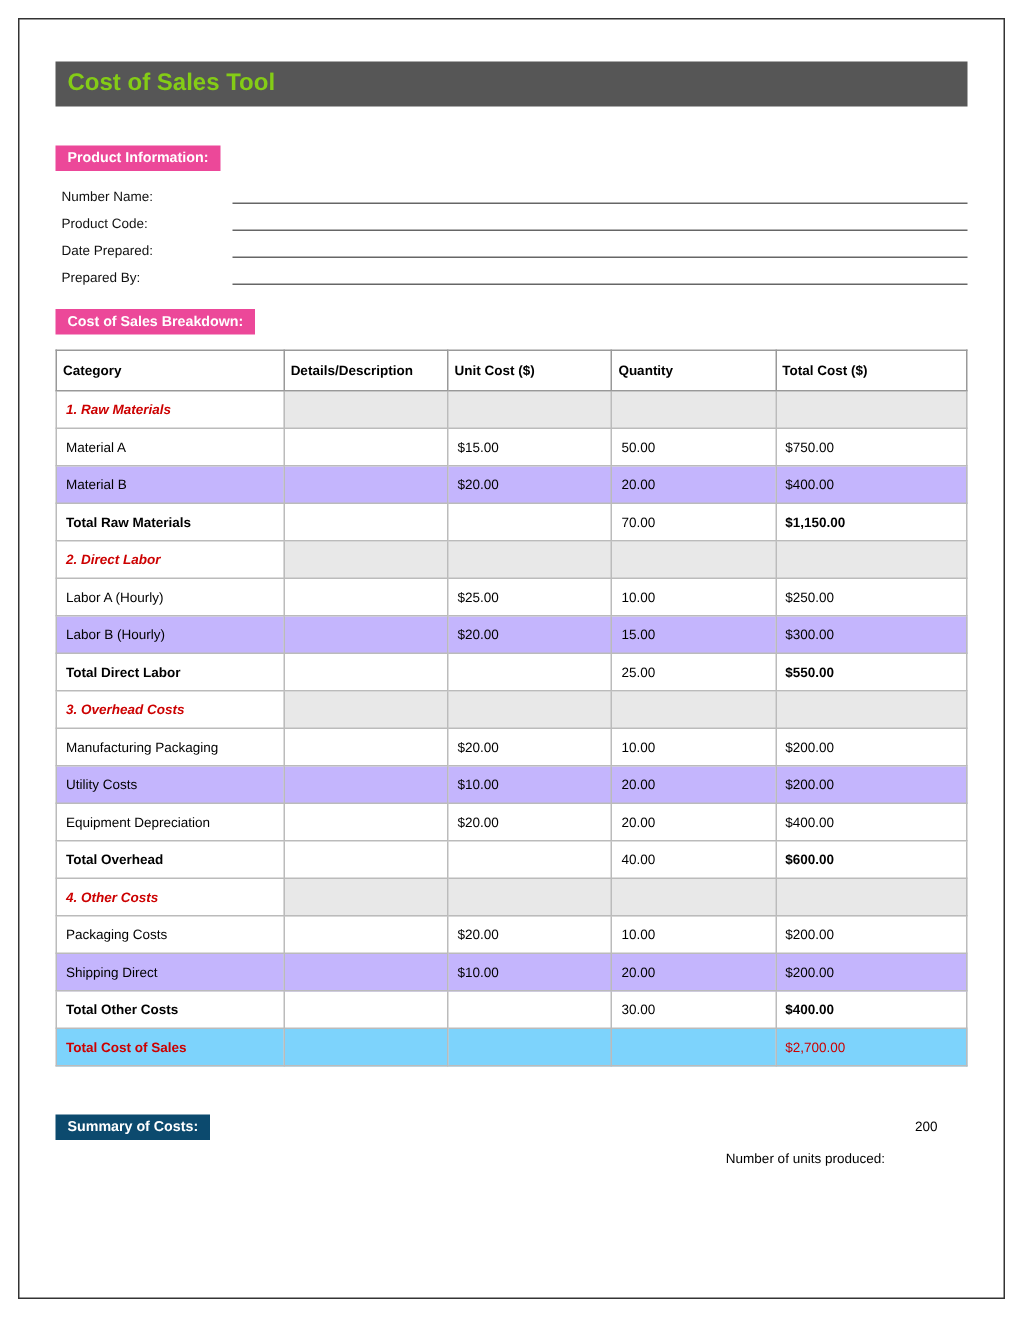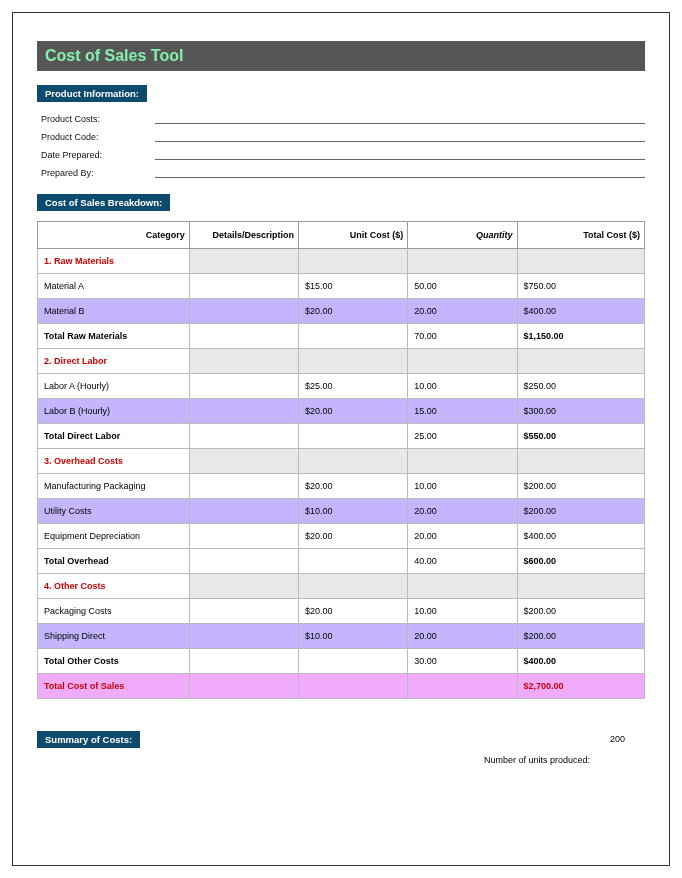"Cost of Sales Tool" .title-bar { color: #86efac -> #84cc16; margin-bottom: 12px -> 24px }
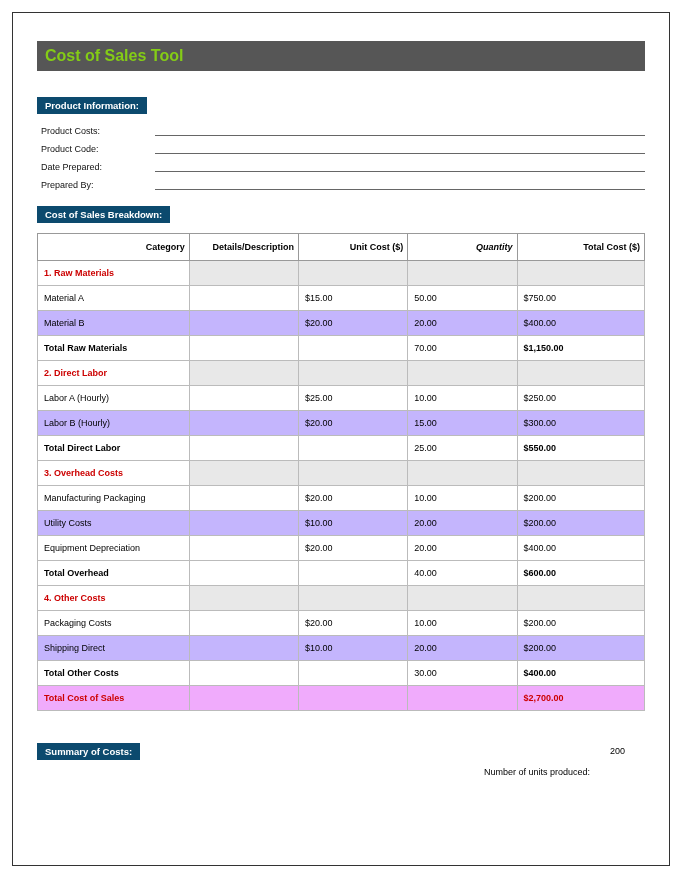"Product Information:" .section-header { background: #0c4a6e -> #ec4899 }
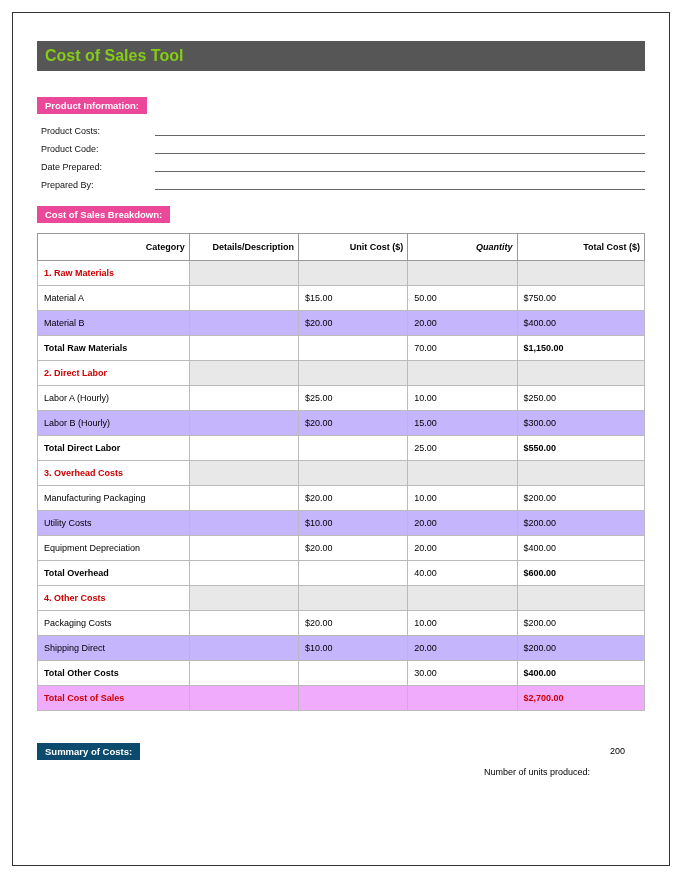"Product Costs:" div.info-label { text: Product Costs -> Number Name }
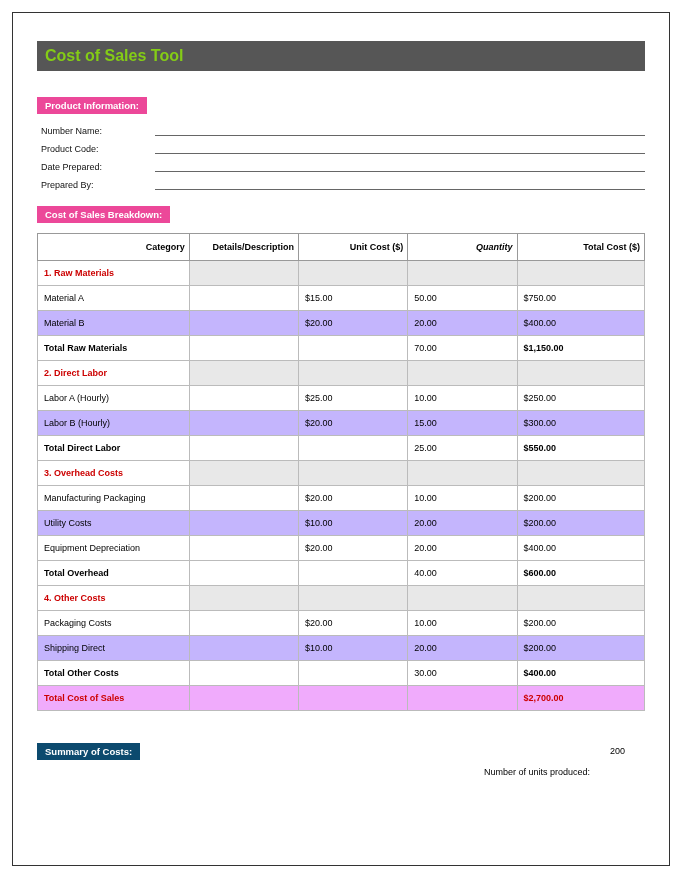"Category" table.breakdown th { text-align: right -> left }
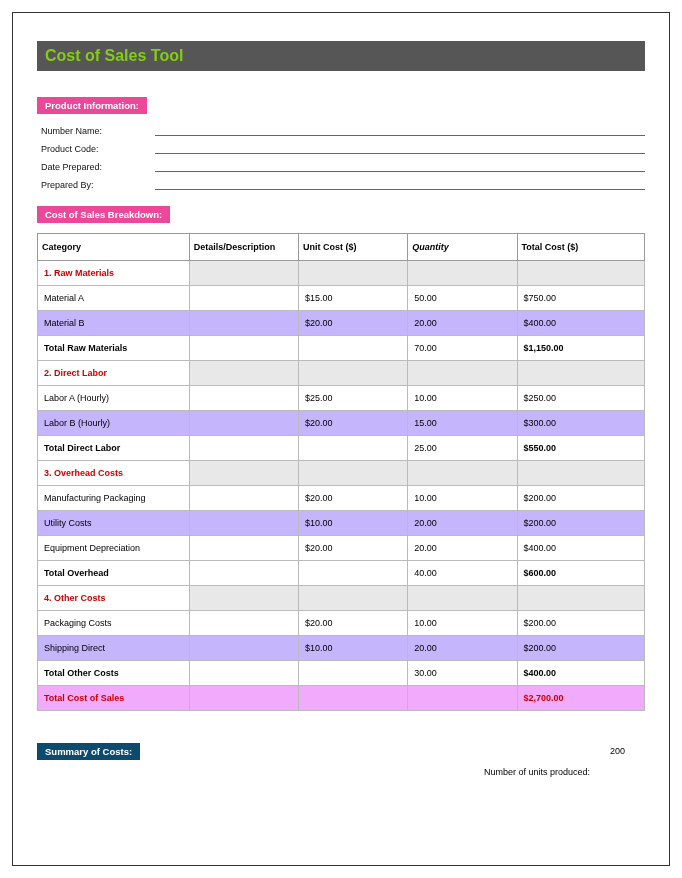"Quantity" table.breakdown th:nth-child(4) { font-style: italic -> none }
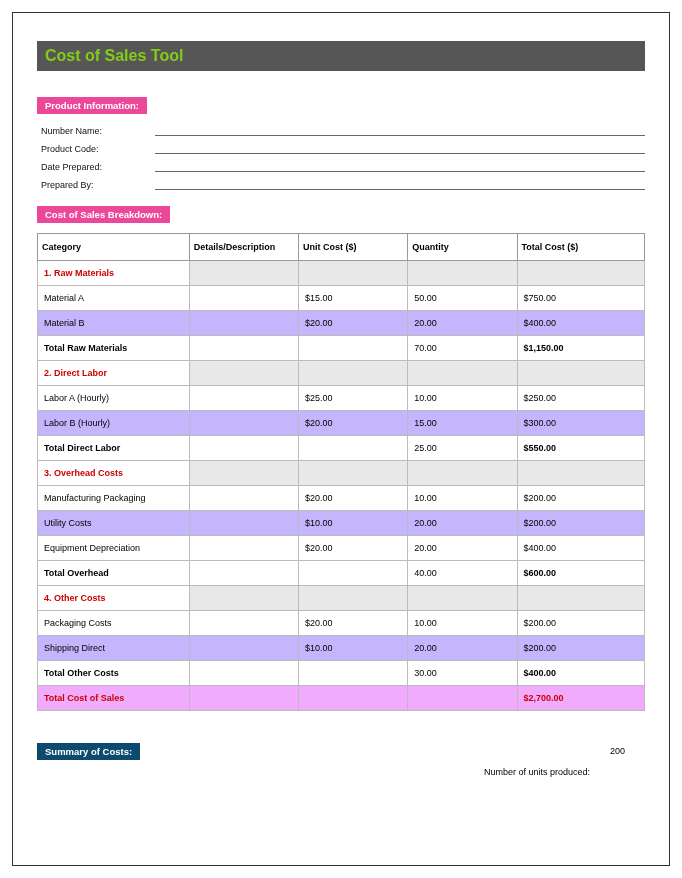"1. Raw Materials" .cat-row td { font-style: none -> italic }
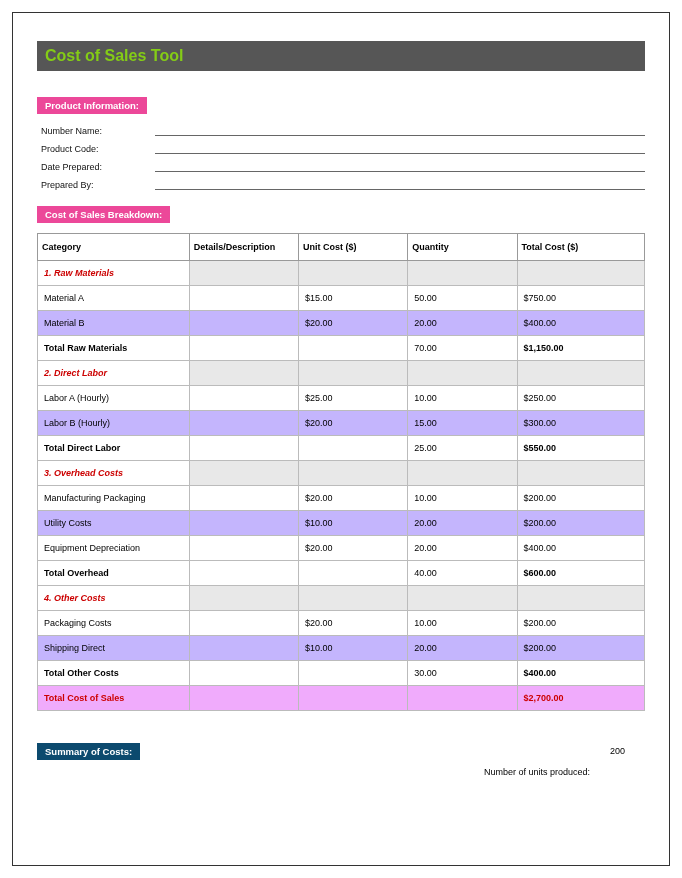"Total Cost of Sales" .grand-row td { background: #f0abfc -> #7dd3fc }
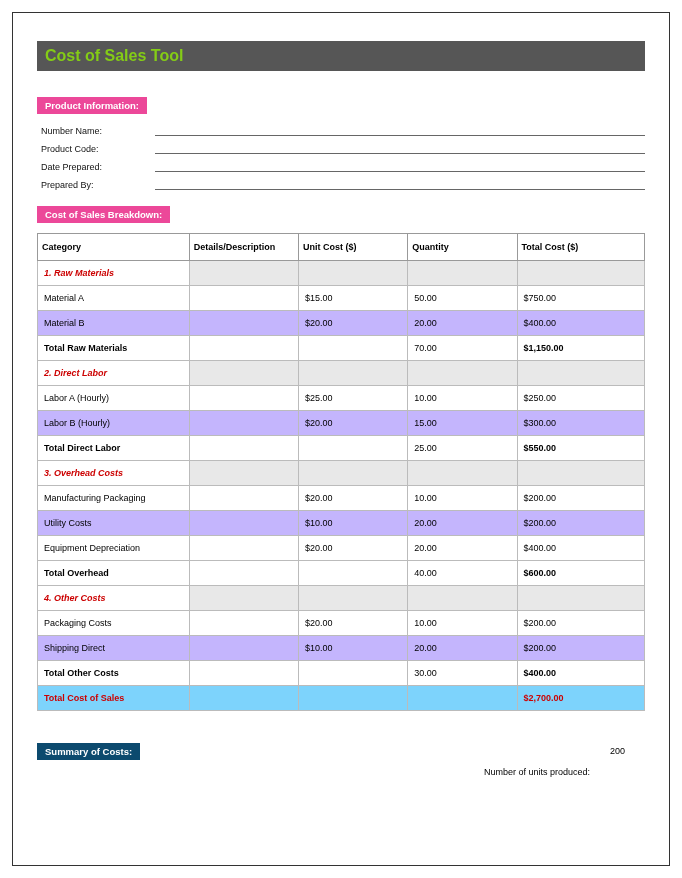"$2,700.00" .grand-row td:last-child { font-weight: bold -> normal }
